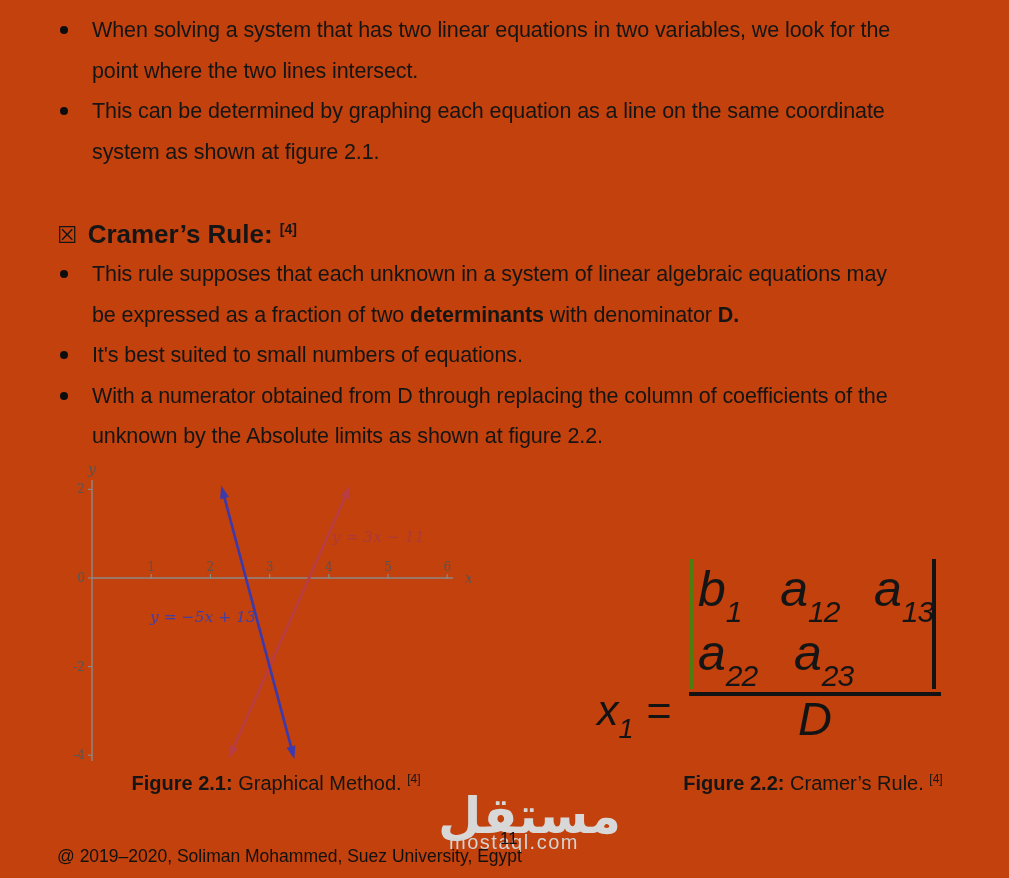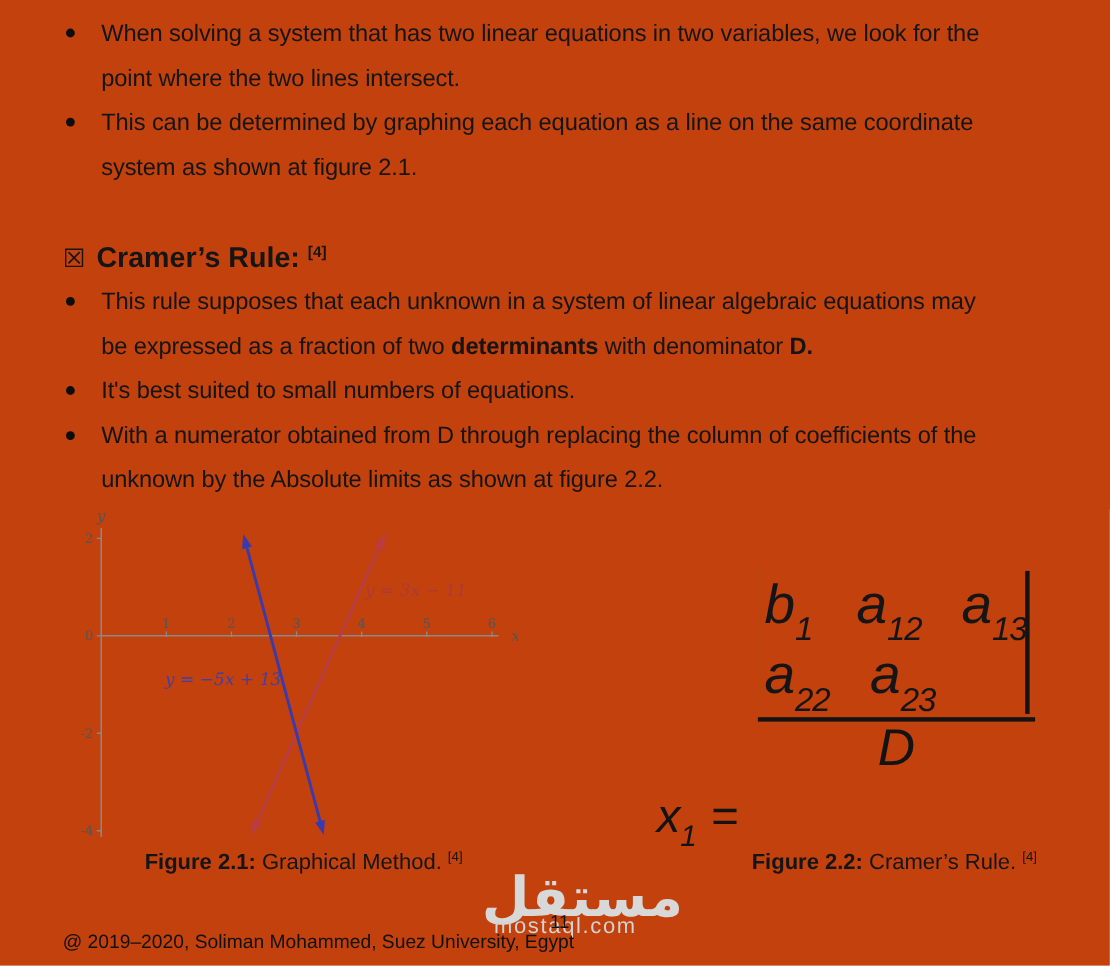"b1" #det { border-left: 1px solid #4d7c0f -> 4px solid #4d7c0f; margin-top: none -> 40px }
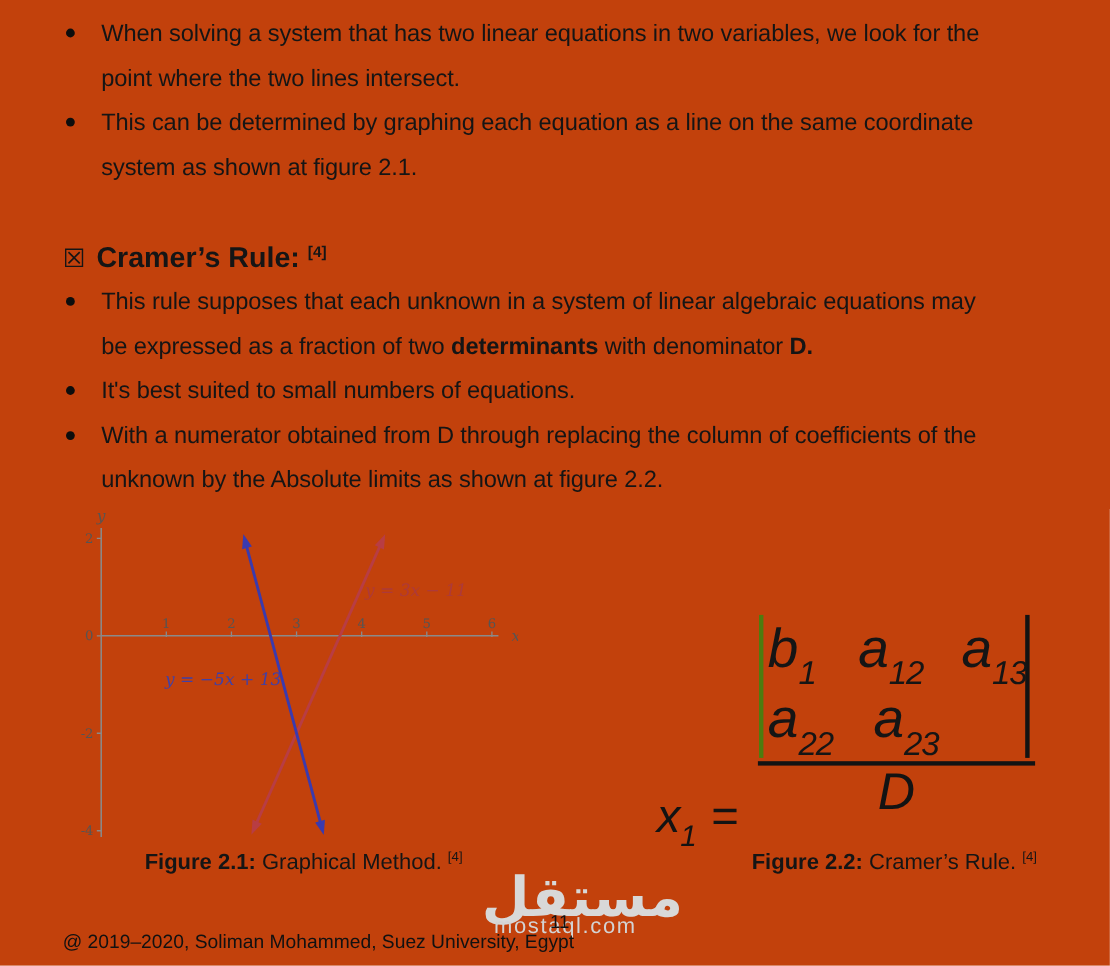"x1=" #lhs { top: 718px -> 686px }
